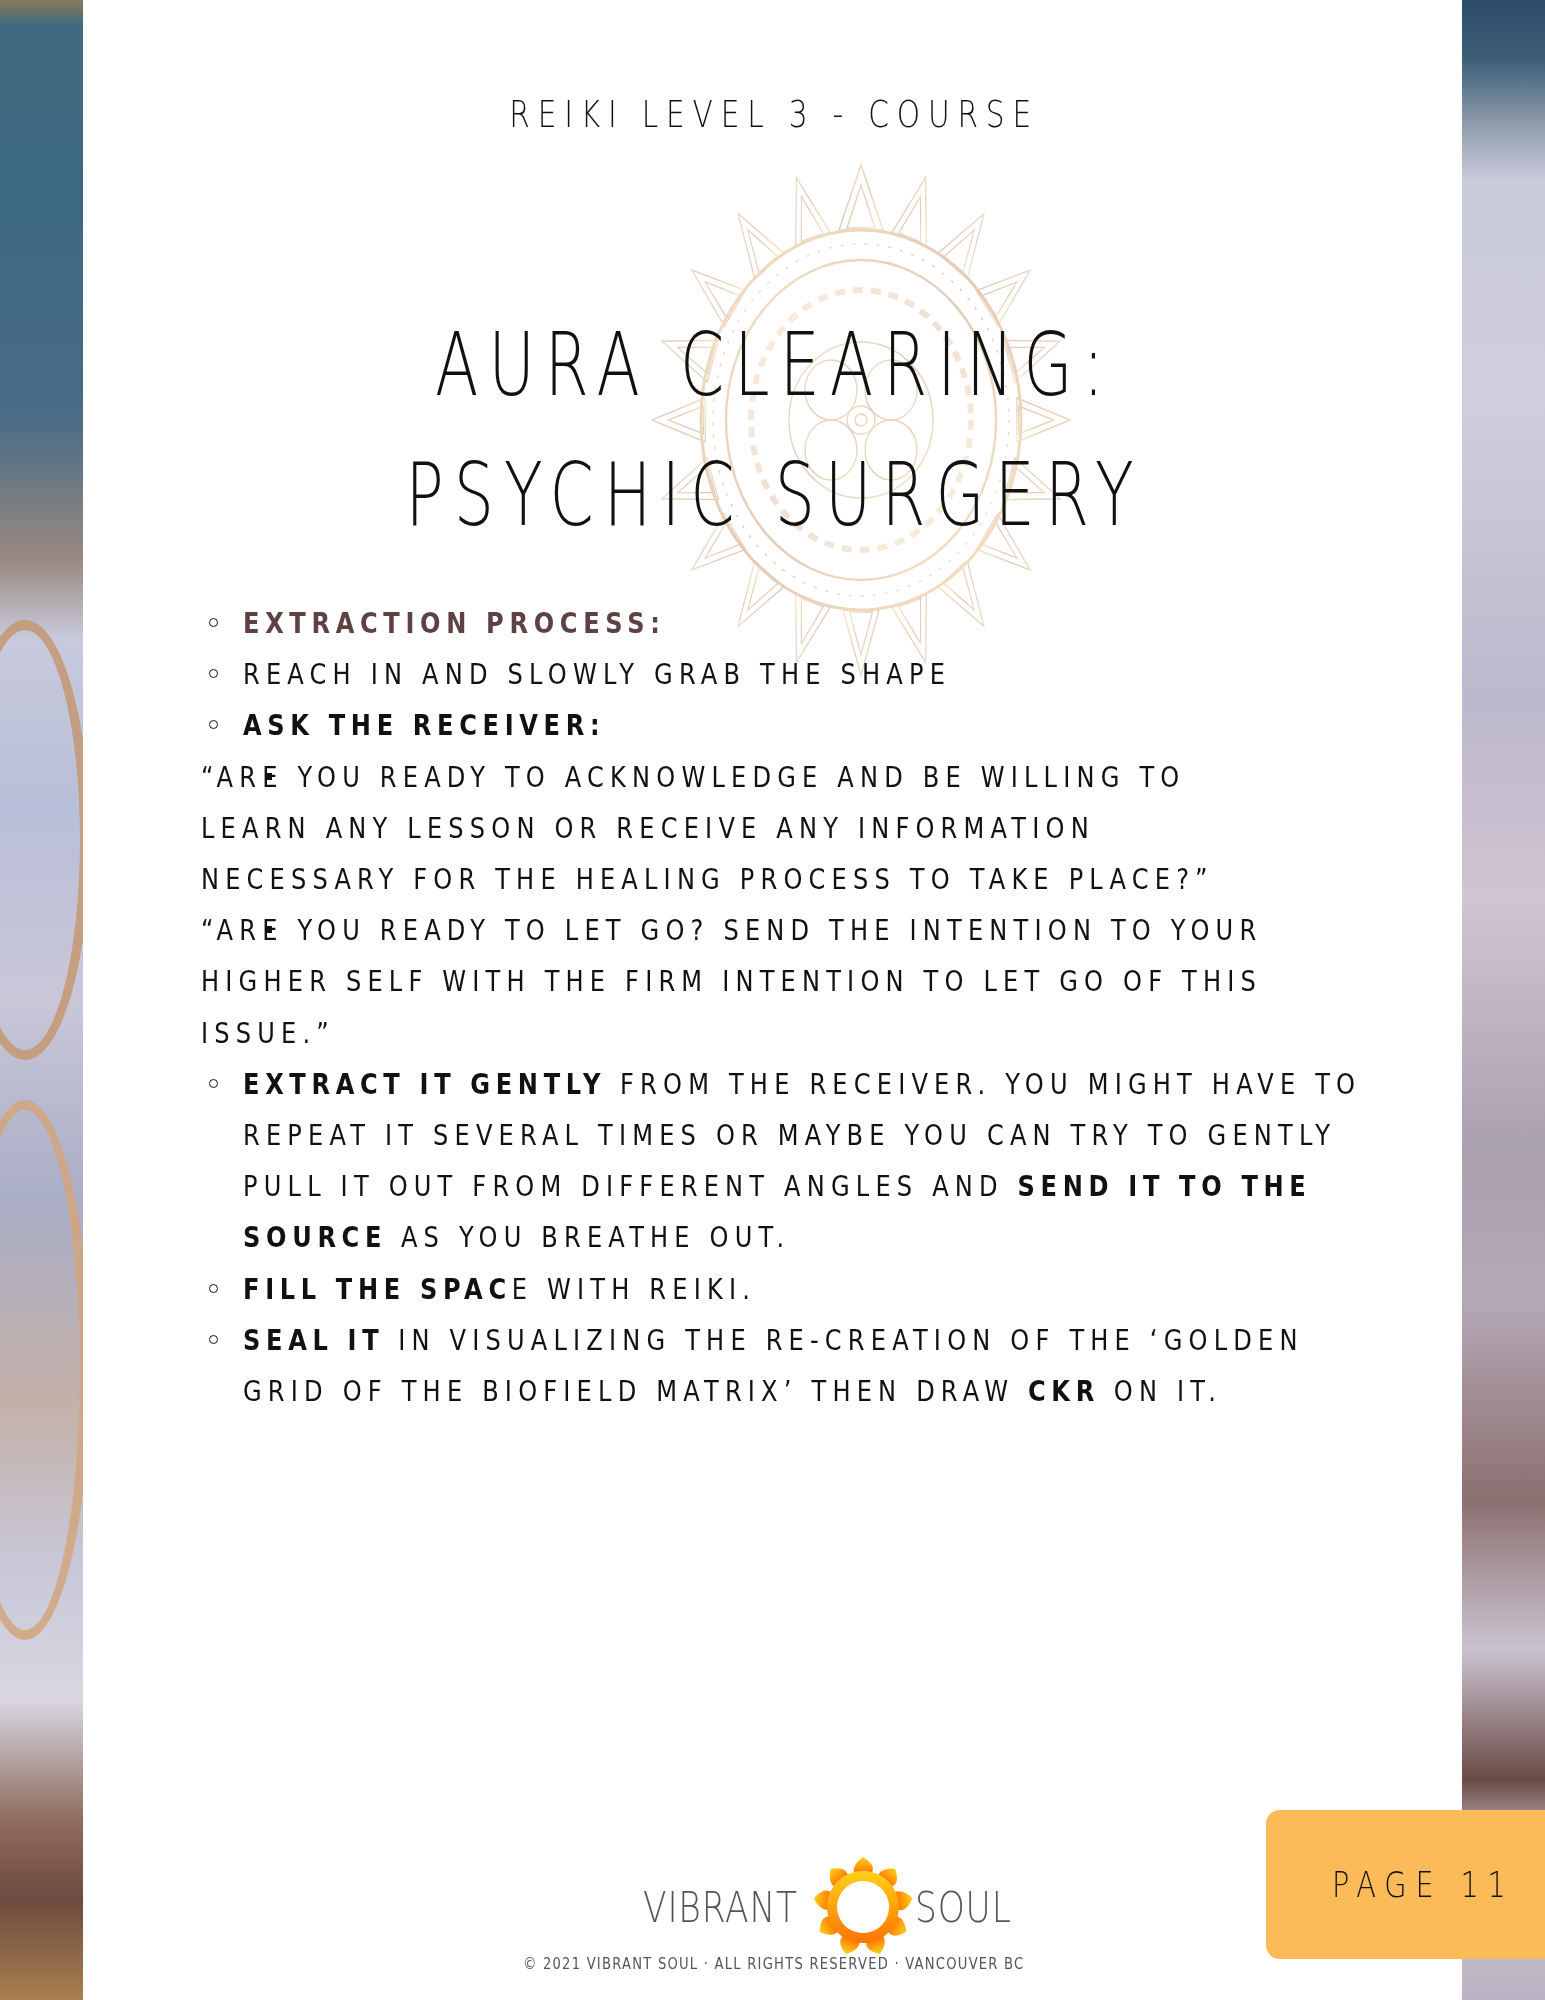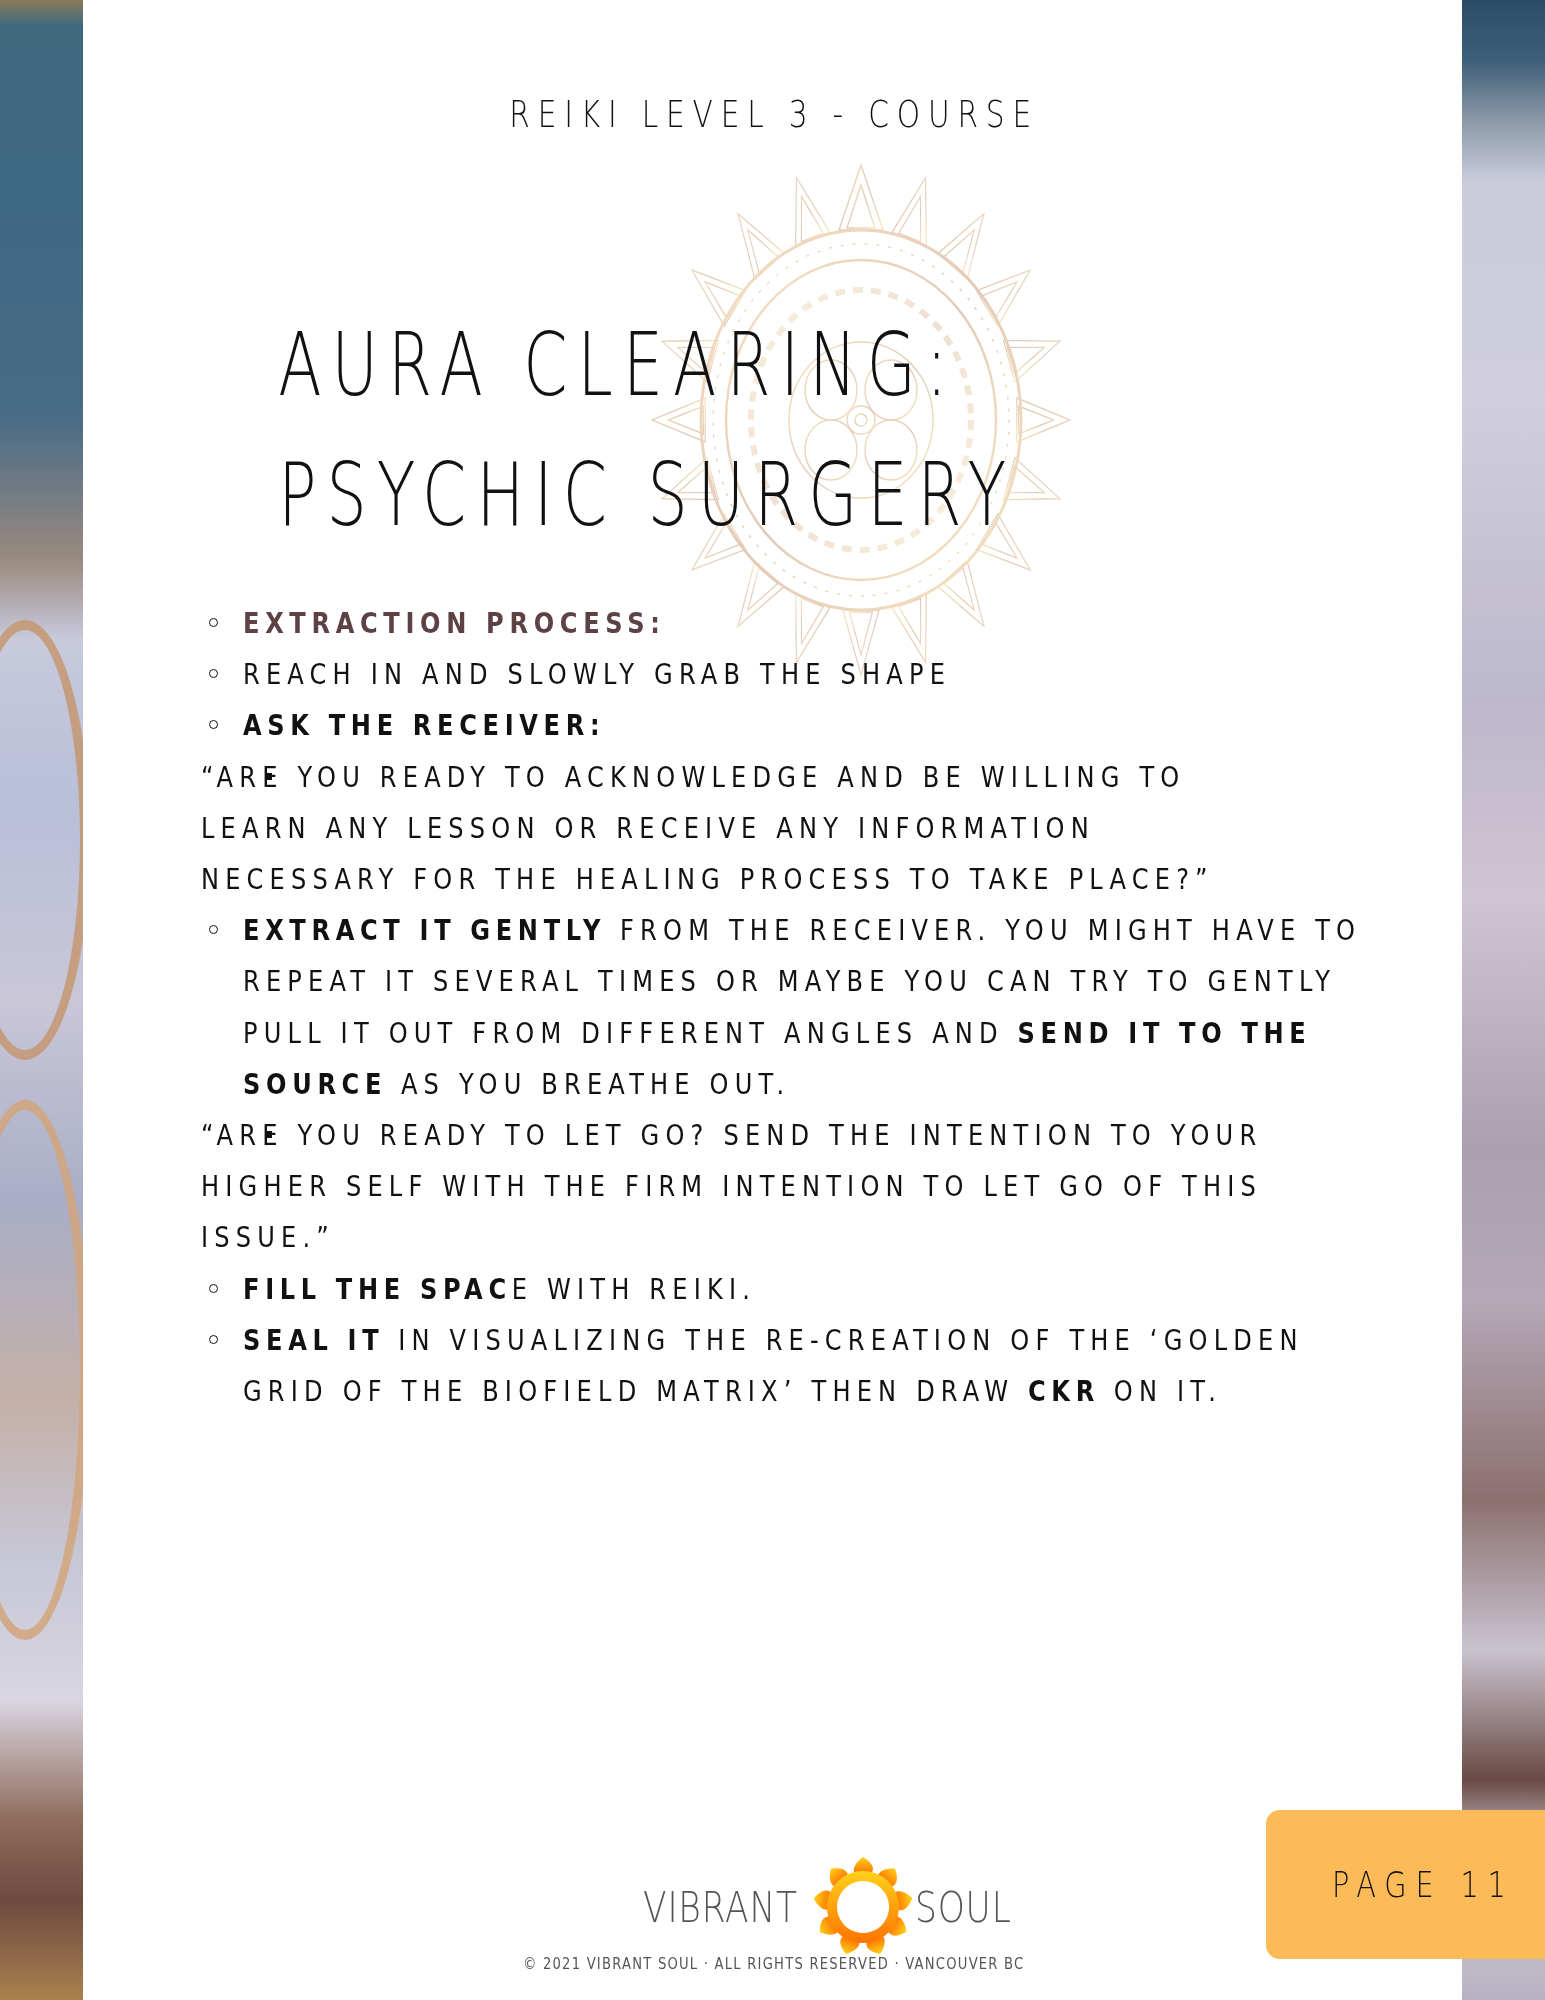"AURA CLEARING:" .title { text-align: left -> center }
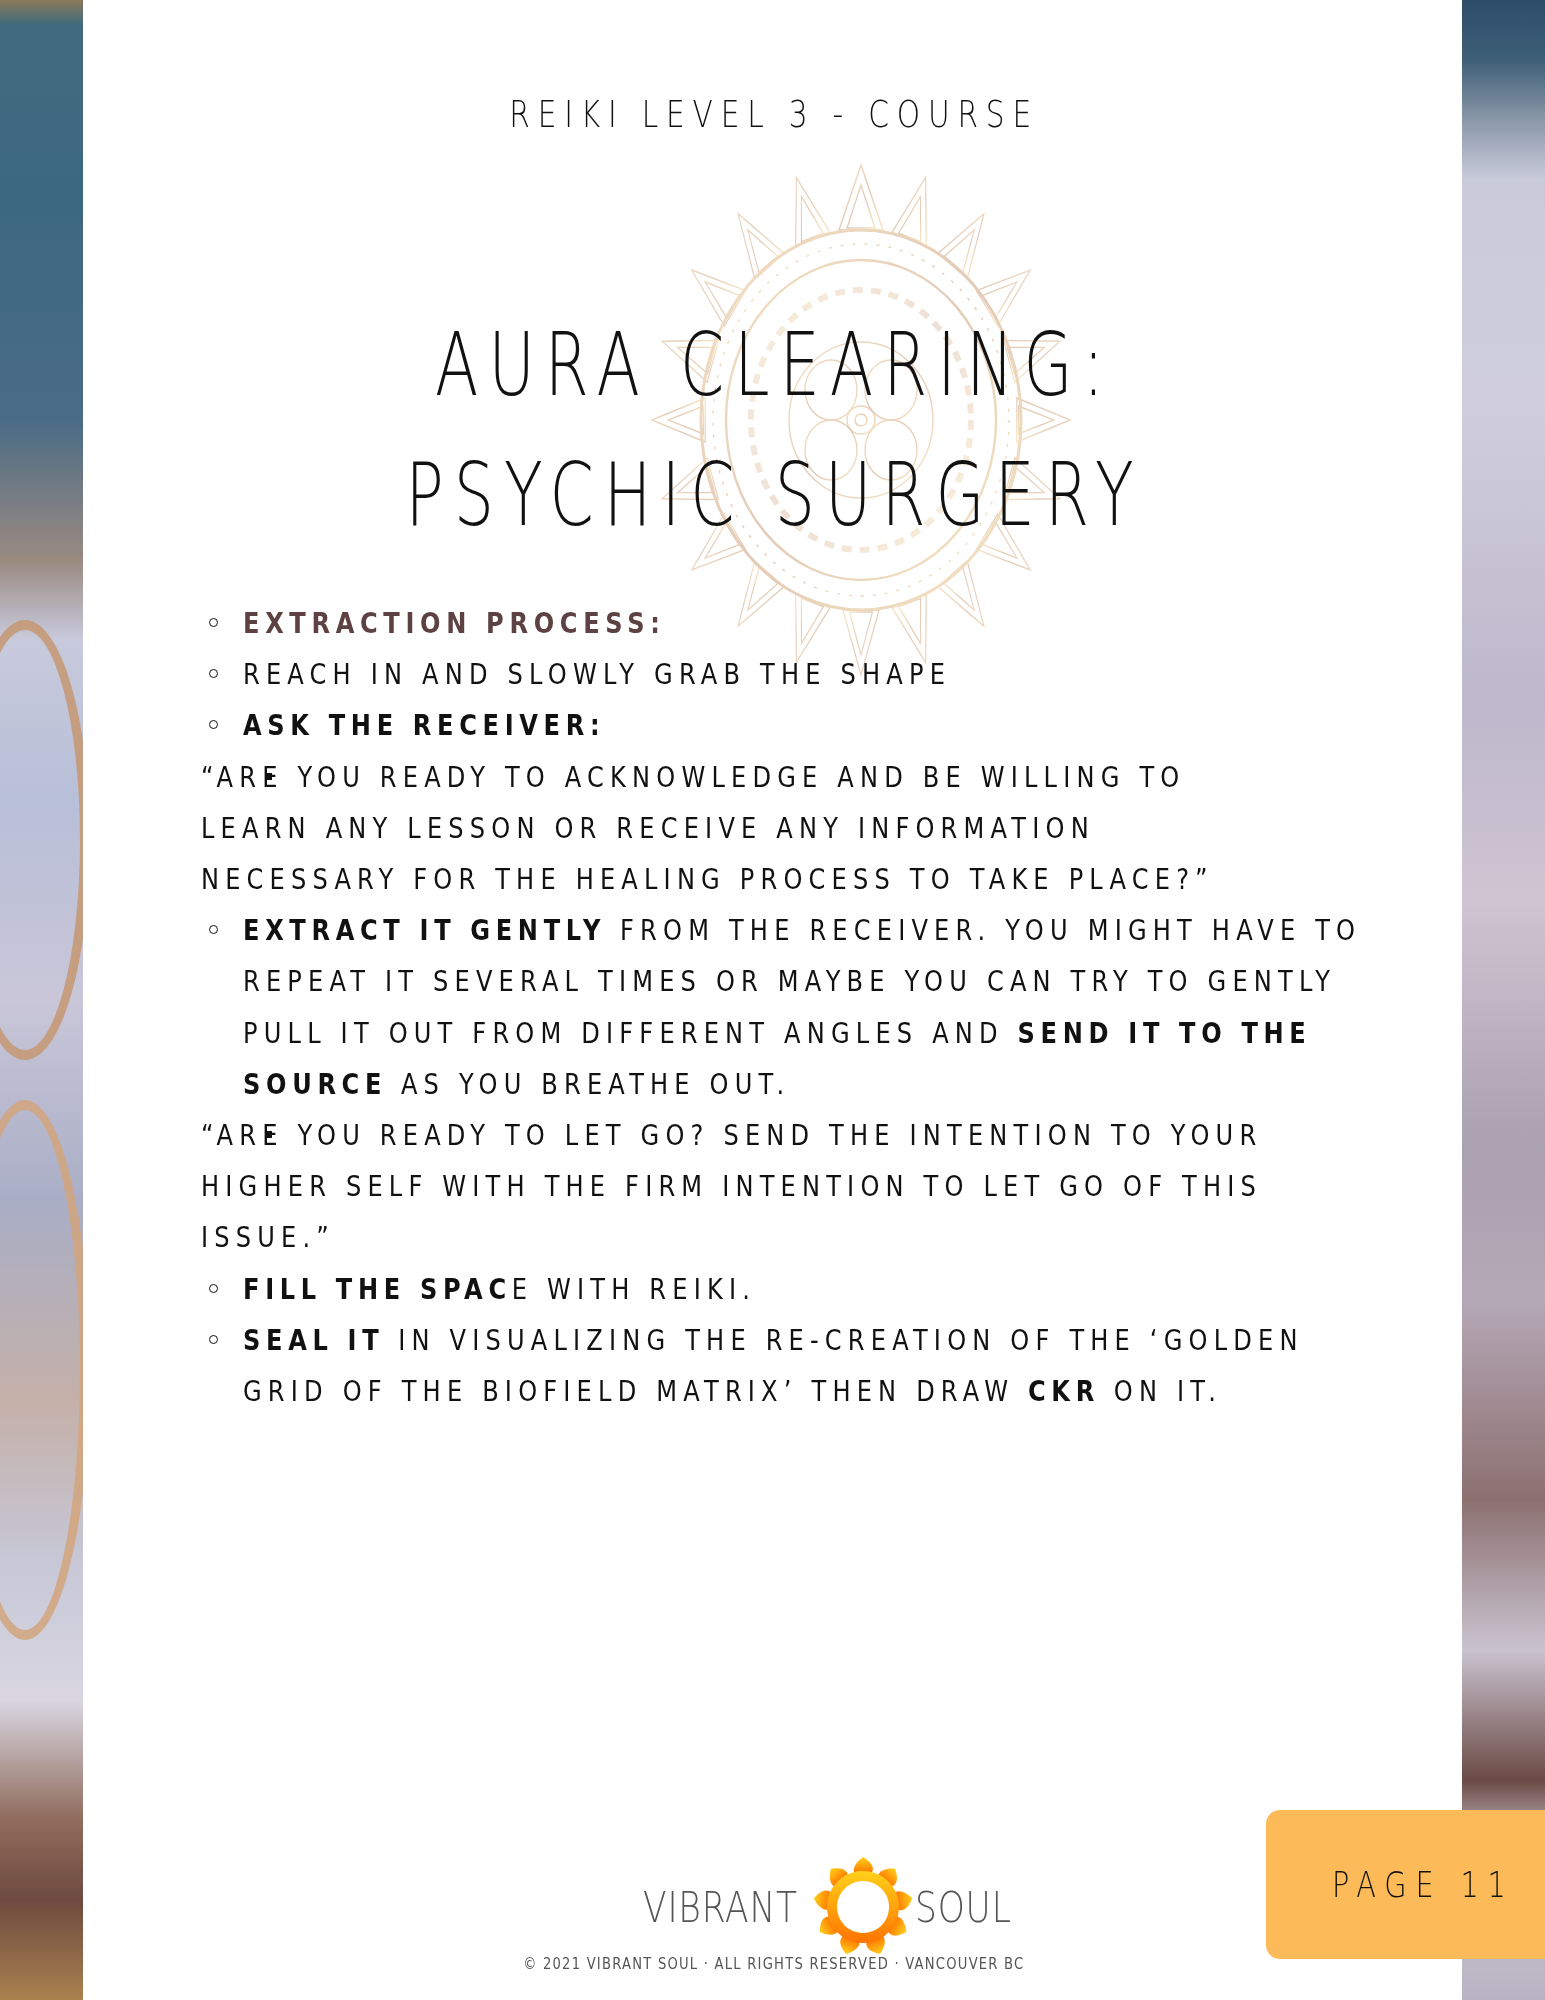"EXTRACT IT GENTLY FROM THE" div.item { order: before "“ARE YOU READY TO LET" -> after "“ARE YOU READY TO LET" }
